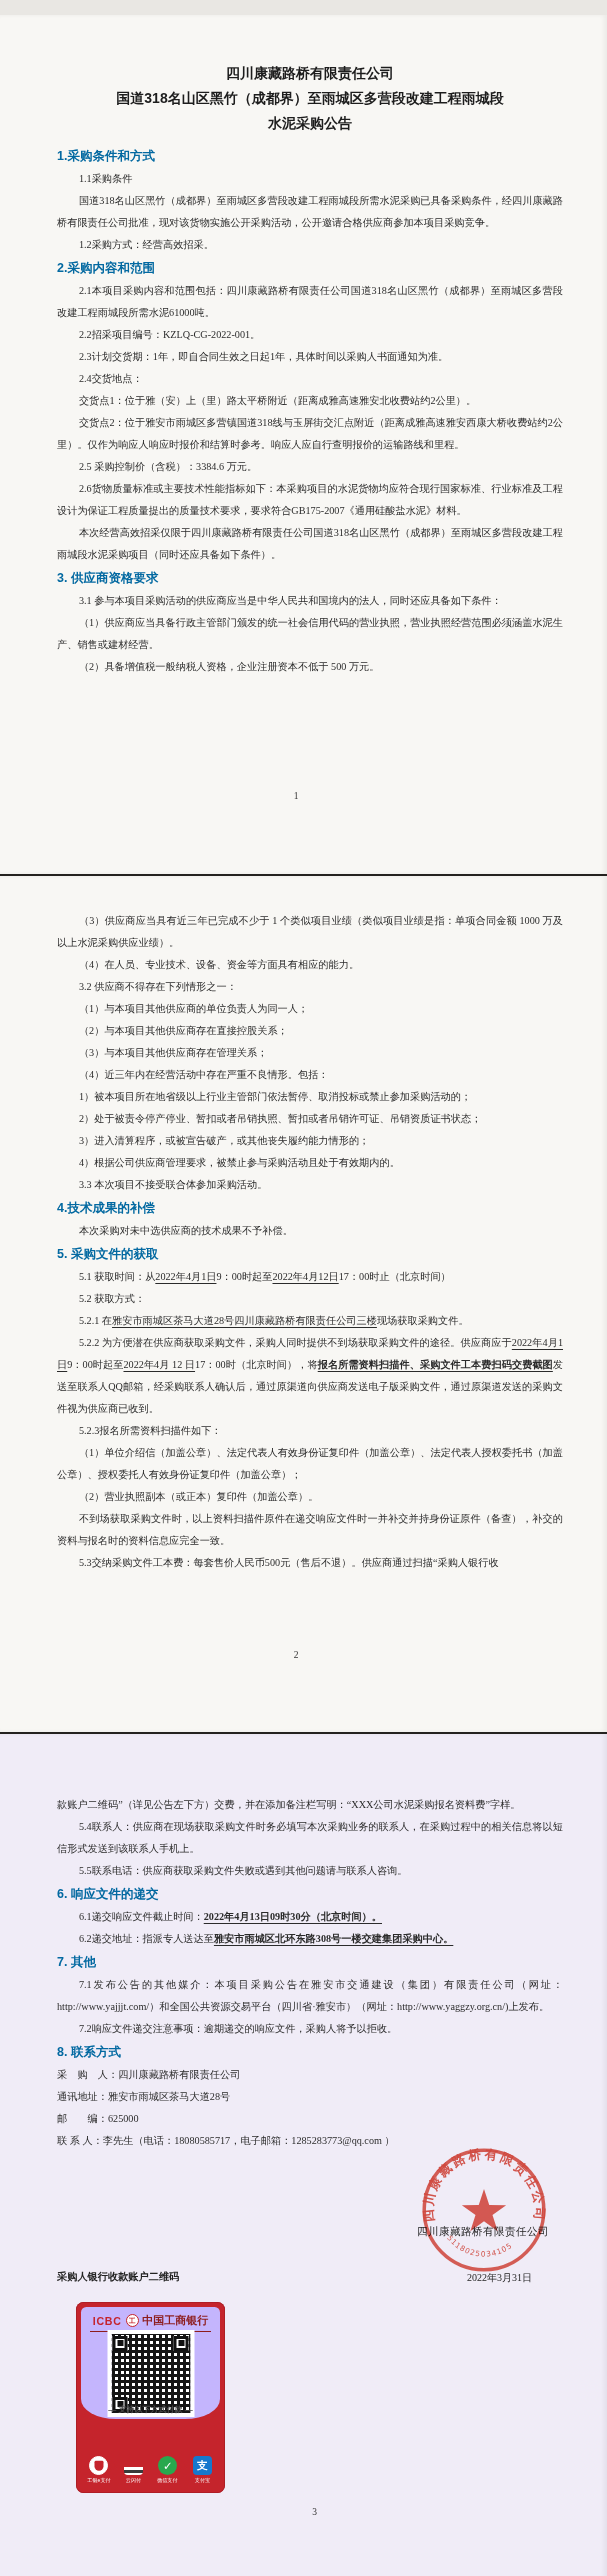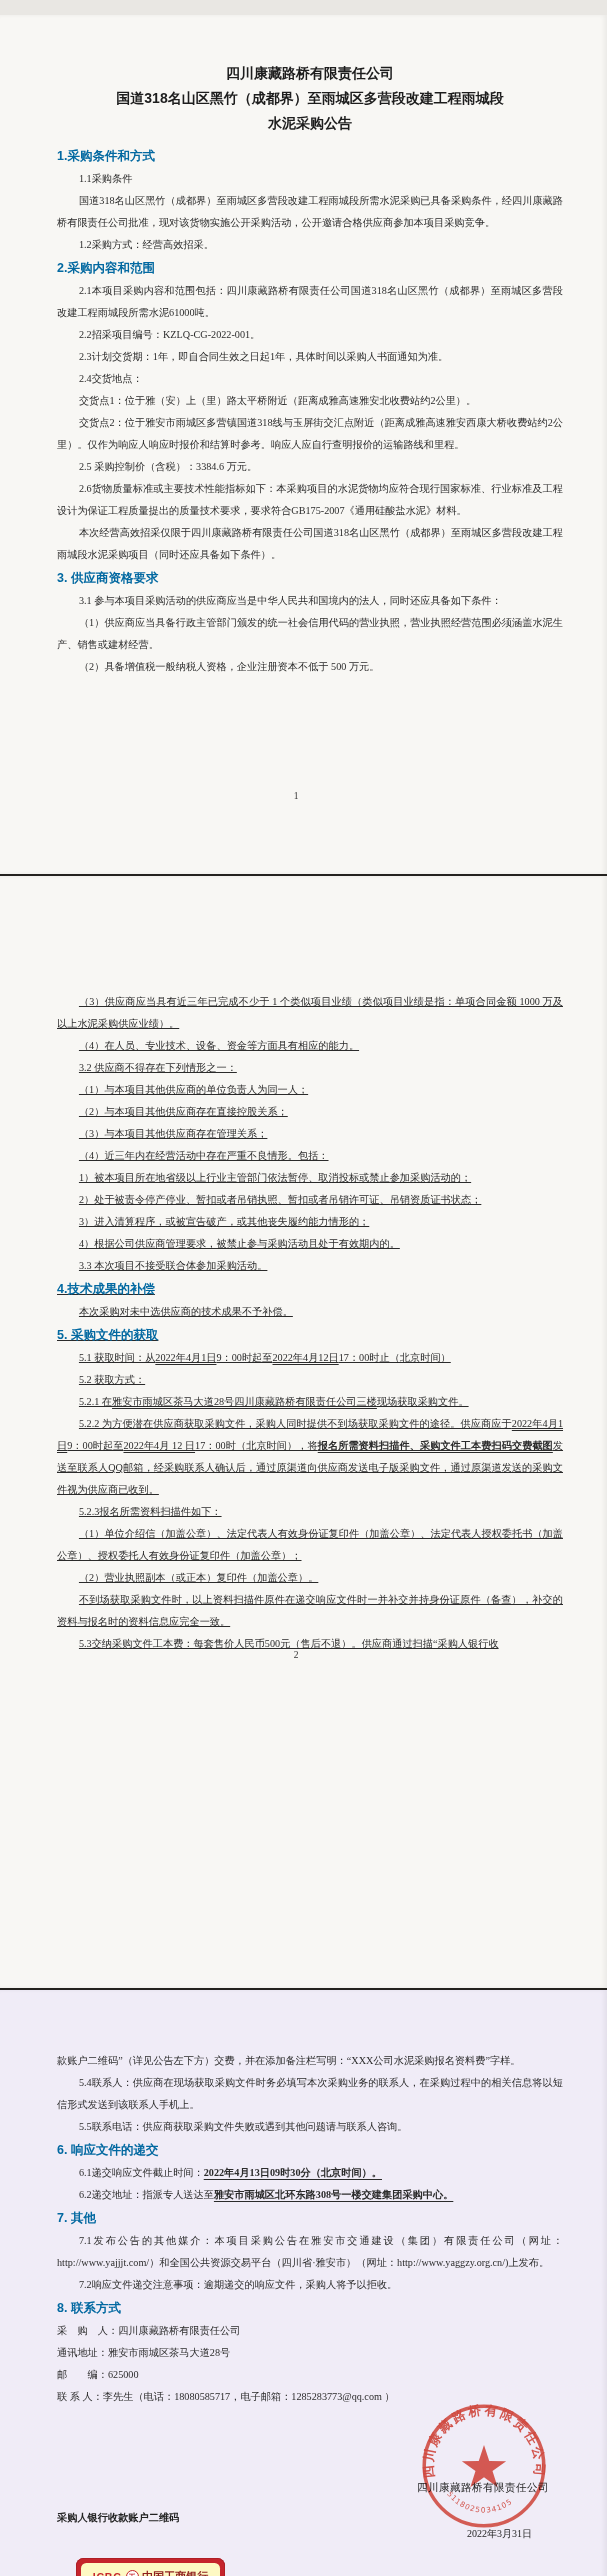"（3）供应商应当具有近三年已完成不少于 1" #page2 { height: 1114px -> 858px; padding-top: 115px -> 34px; text-decoration: underline -> none }
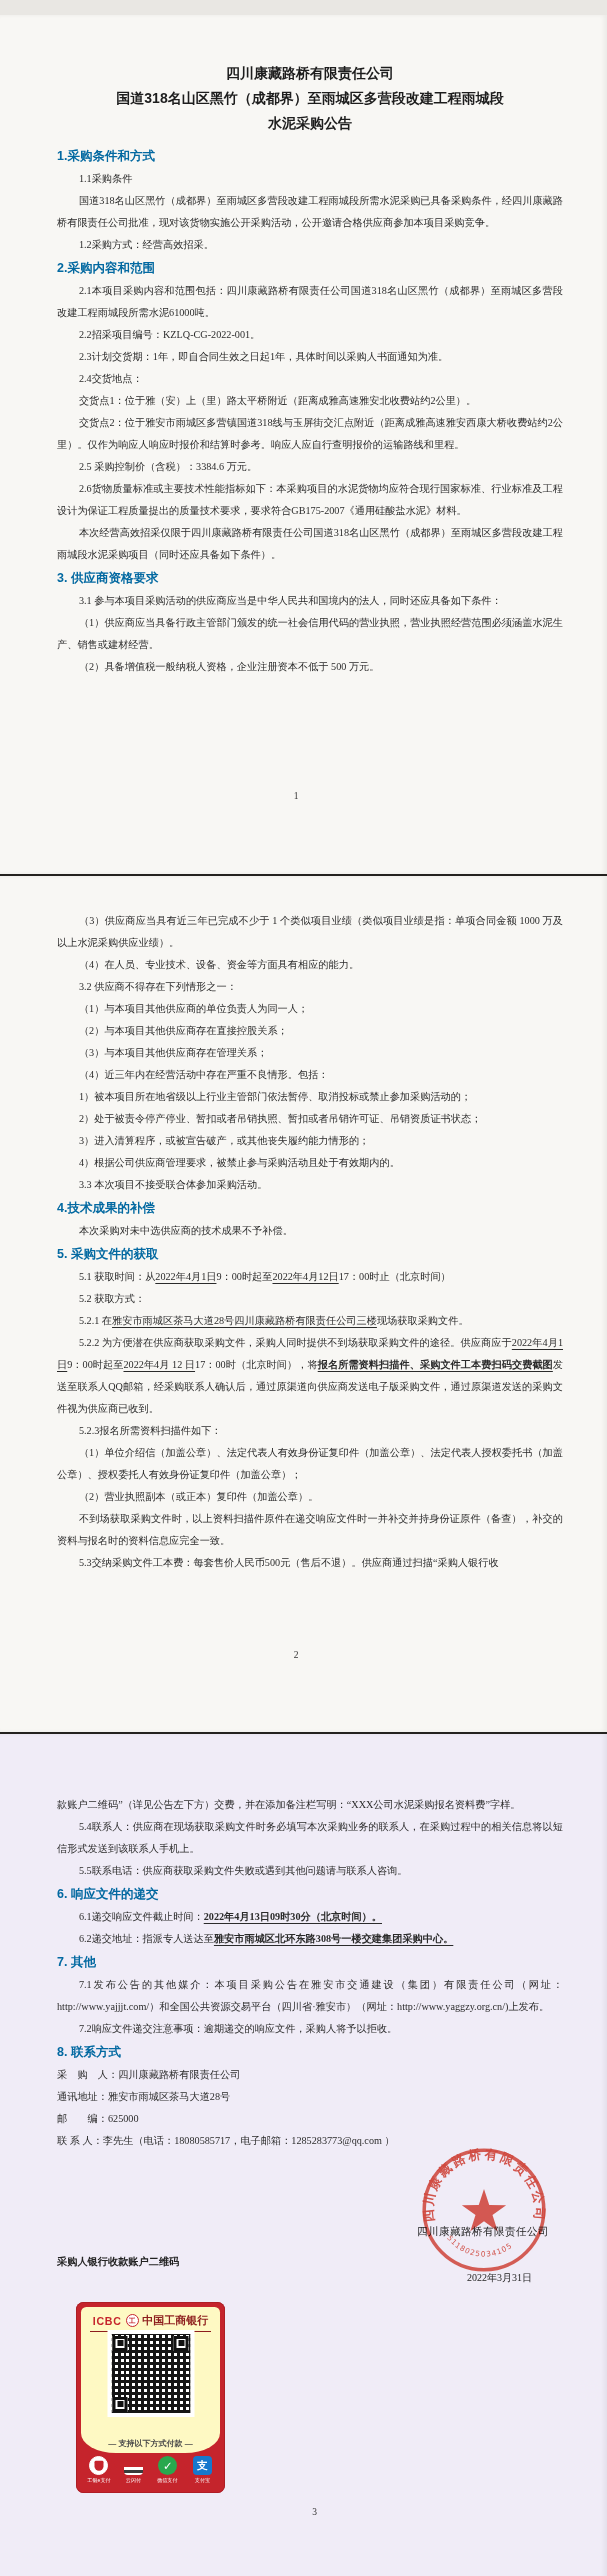"采购人银行收款账户二维码" .qr-label { top: 521px -> 536px }
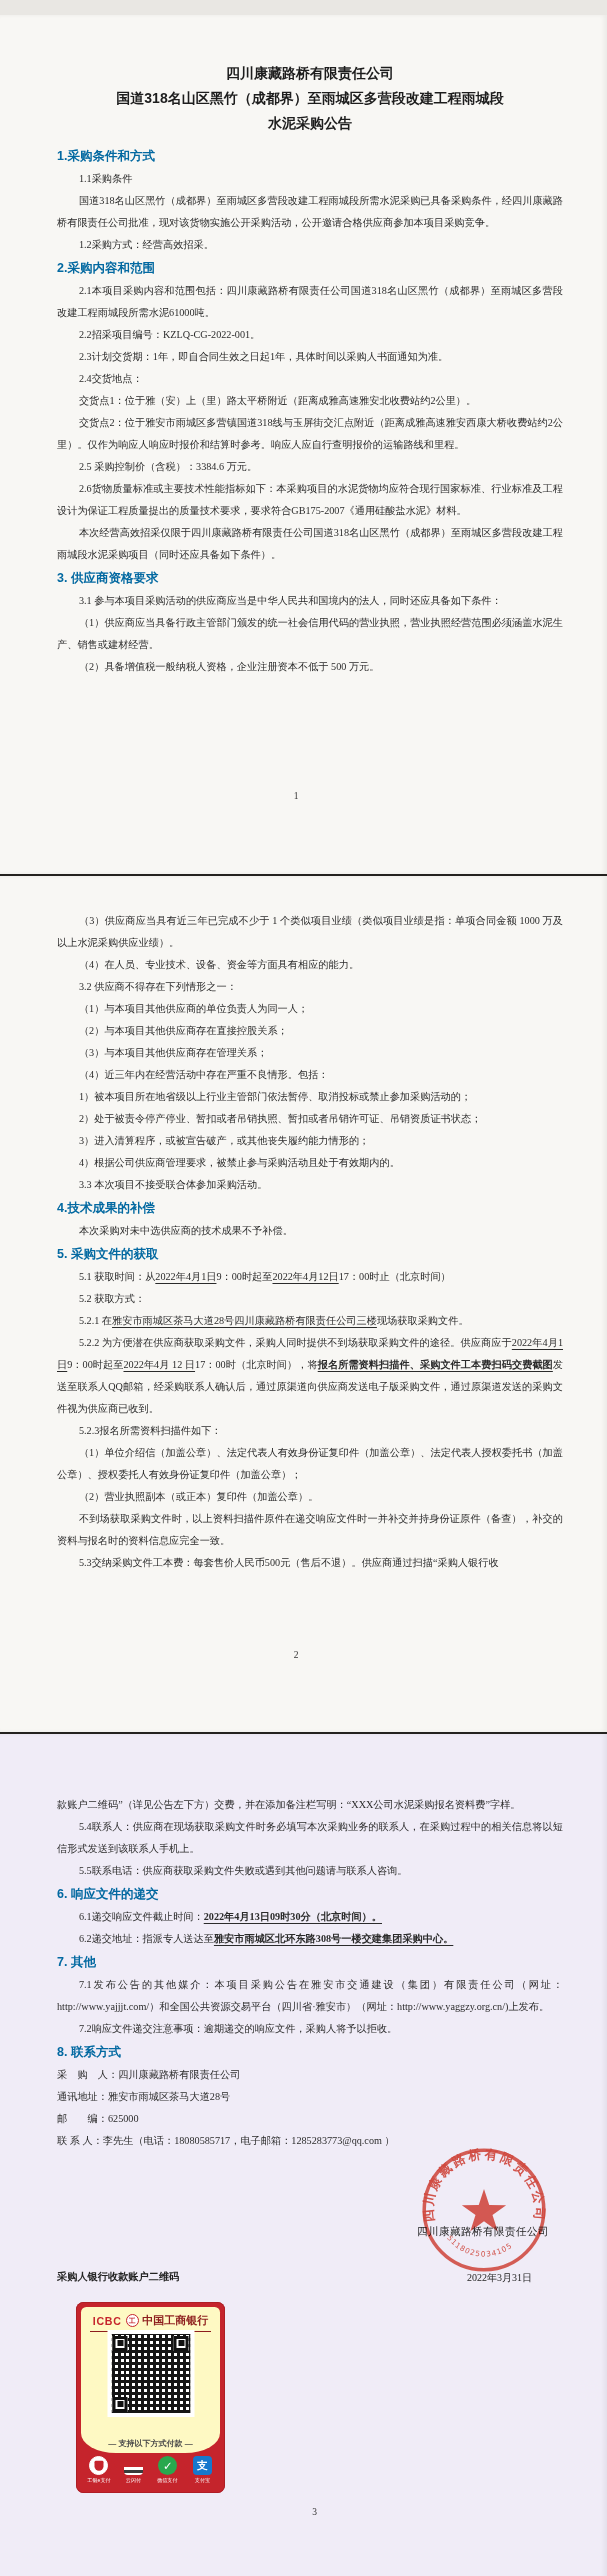"ICBC" .qr-inner { background: #fef9c3 -> #c4b5fd; height: 146px -> 112px }
